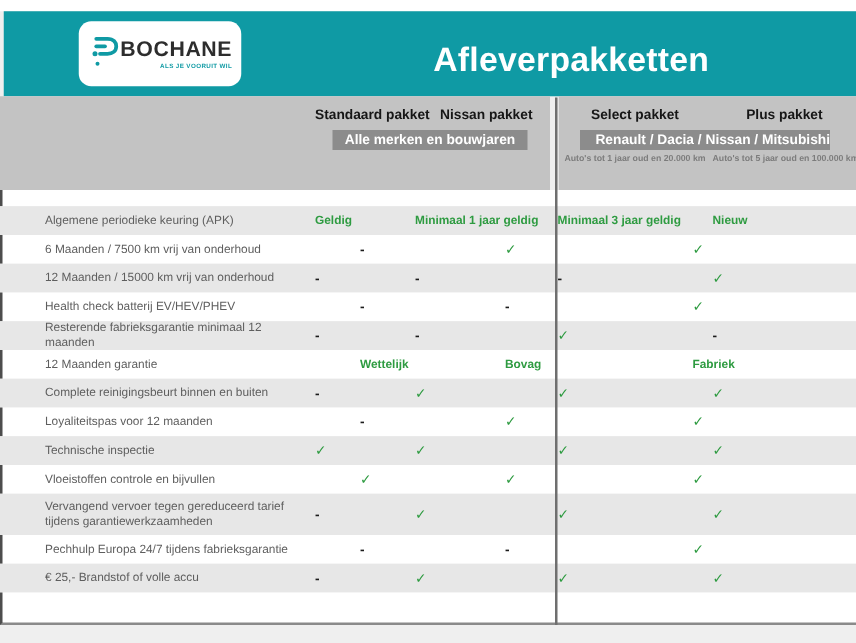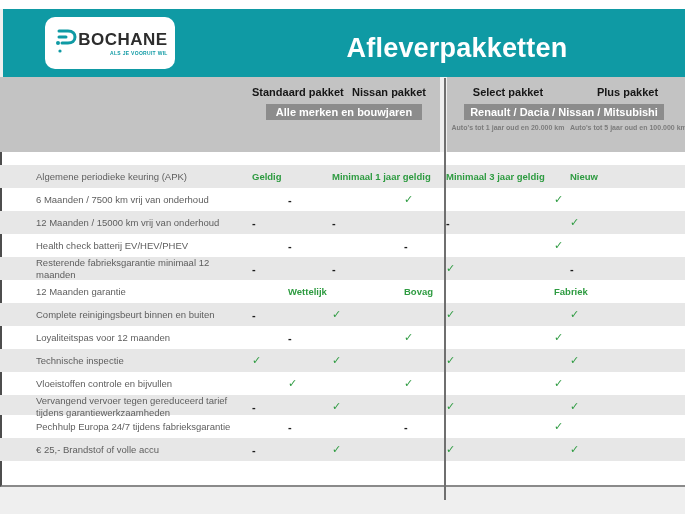"BOCHANE" .logo-card { margin-left: 42px -> 60px }
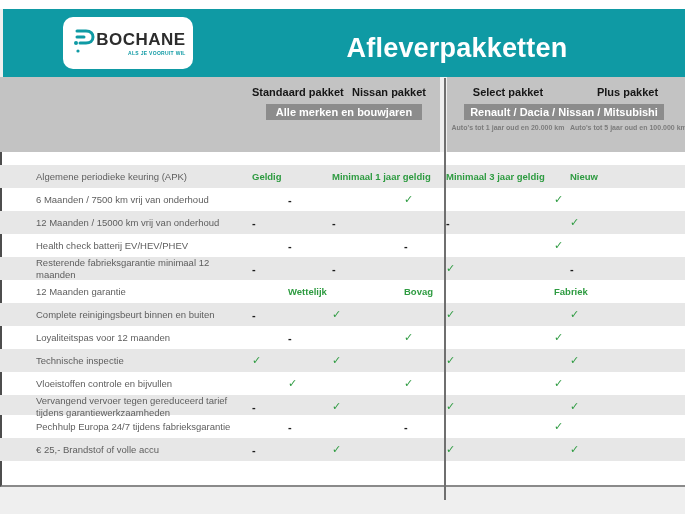"Renault / Dacia / Nissan" .banner-right { text-align: none -> right }
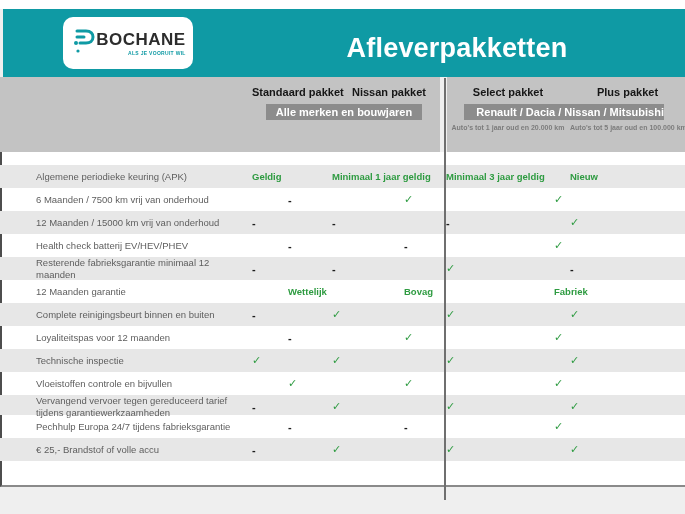"Vervangend vervoer tegen gereduceerd" #feature-rows .row:nth-child(11) { height: 20px -> 33px }
